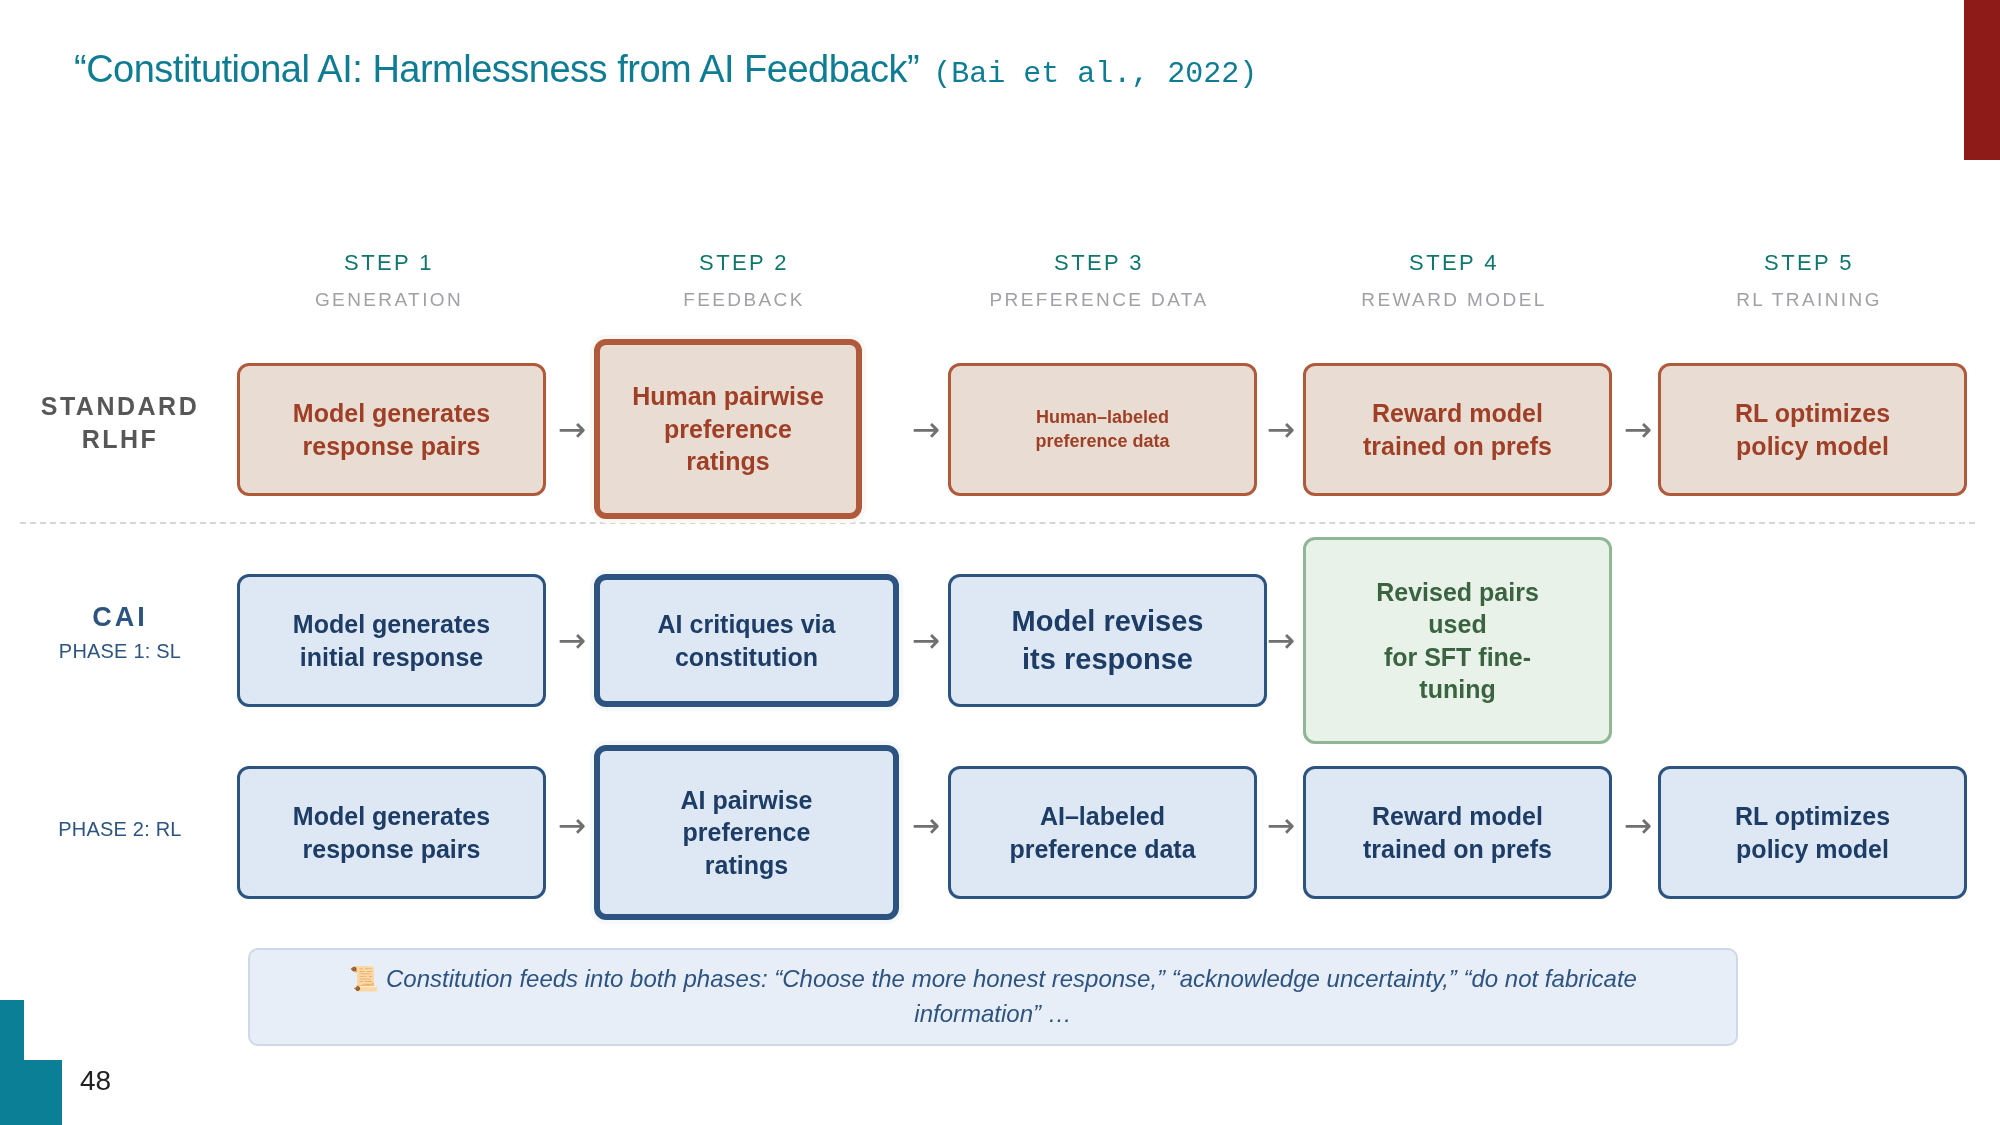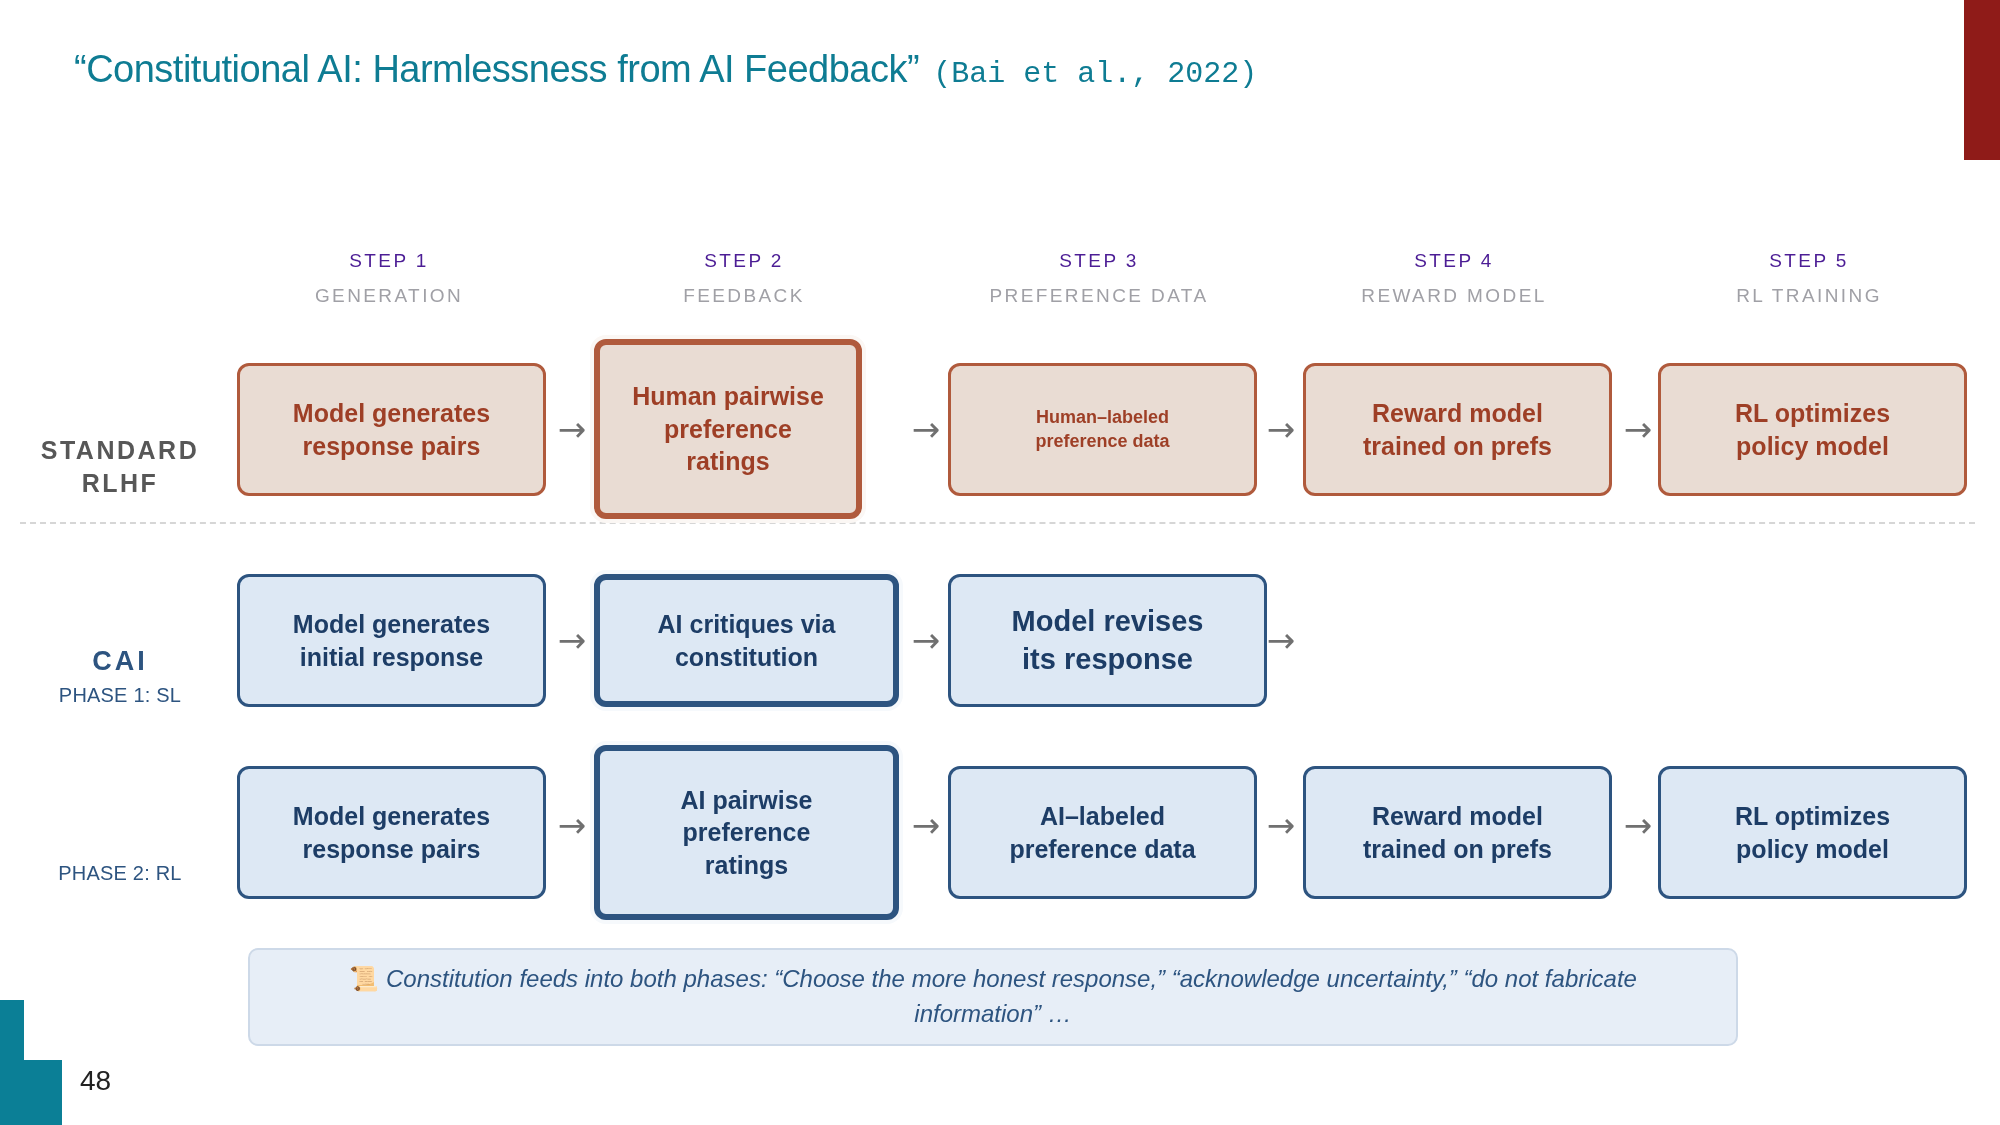"STEP 1" .step-num { color: #4c1d95 -> #0f766e; font-size: 19px -> 22px }
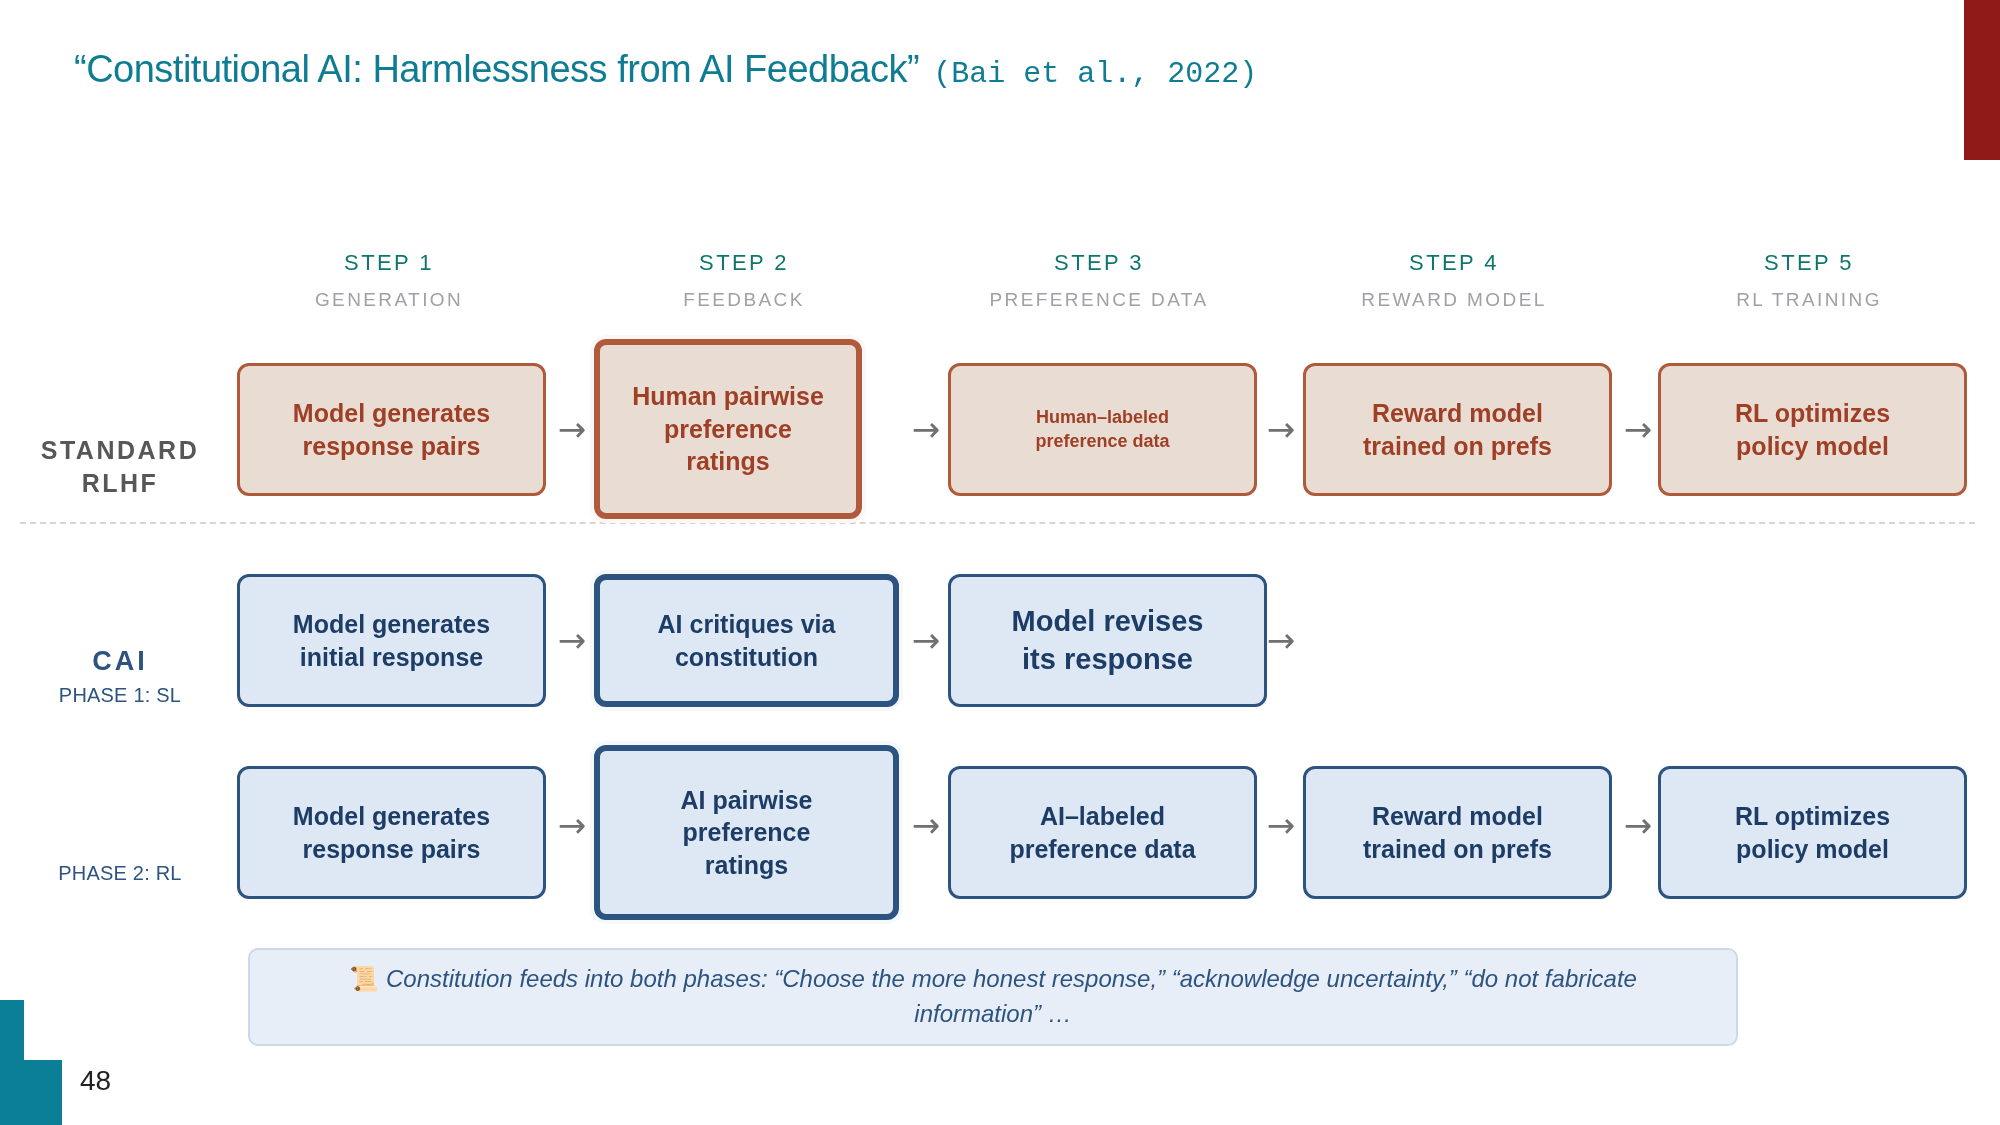"STANDARD" .row-label { margin-top: 44px -> none }
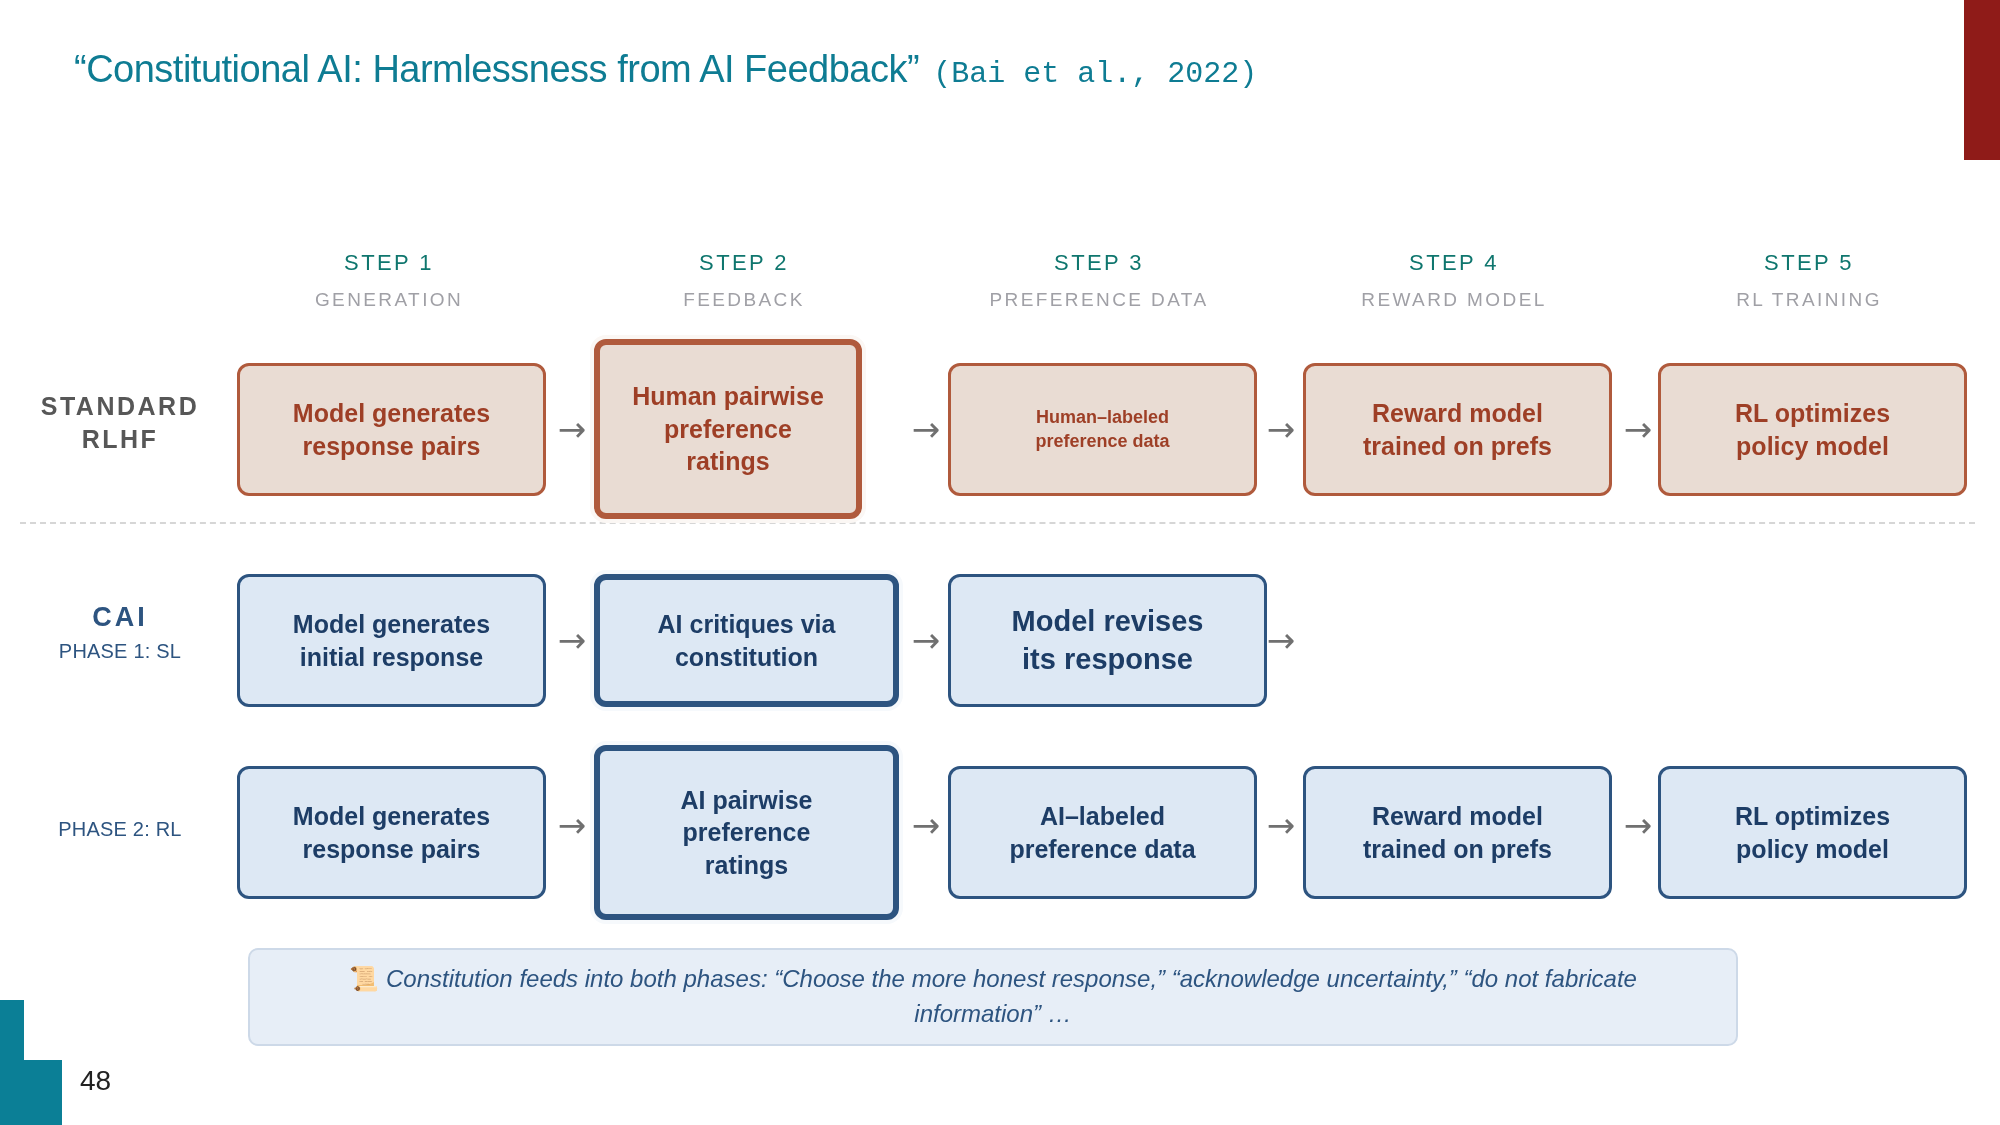"Revised pairs" div.box { html: none -> <div>Revised pairs<br>used<br>for SFT fine-<br>tuning</div> }
